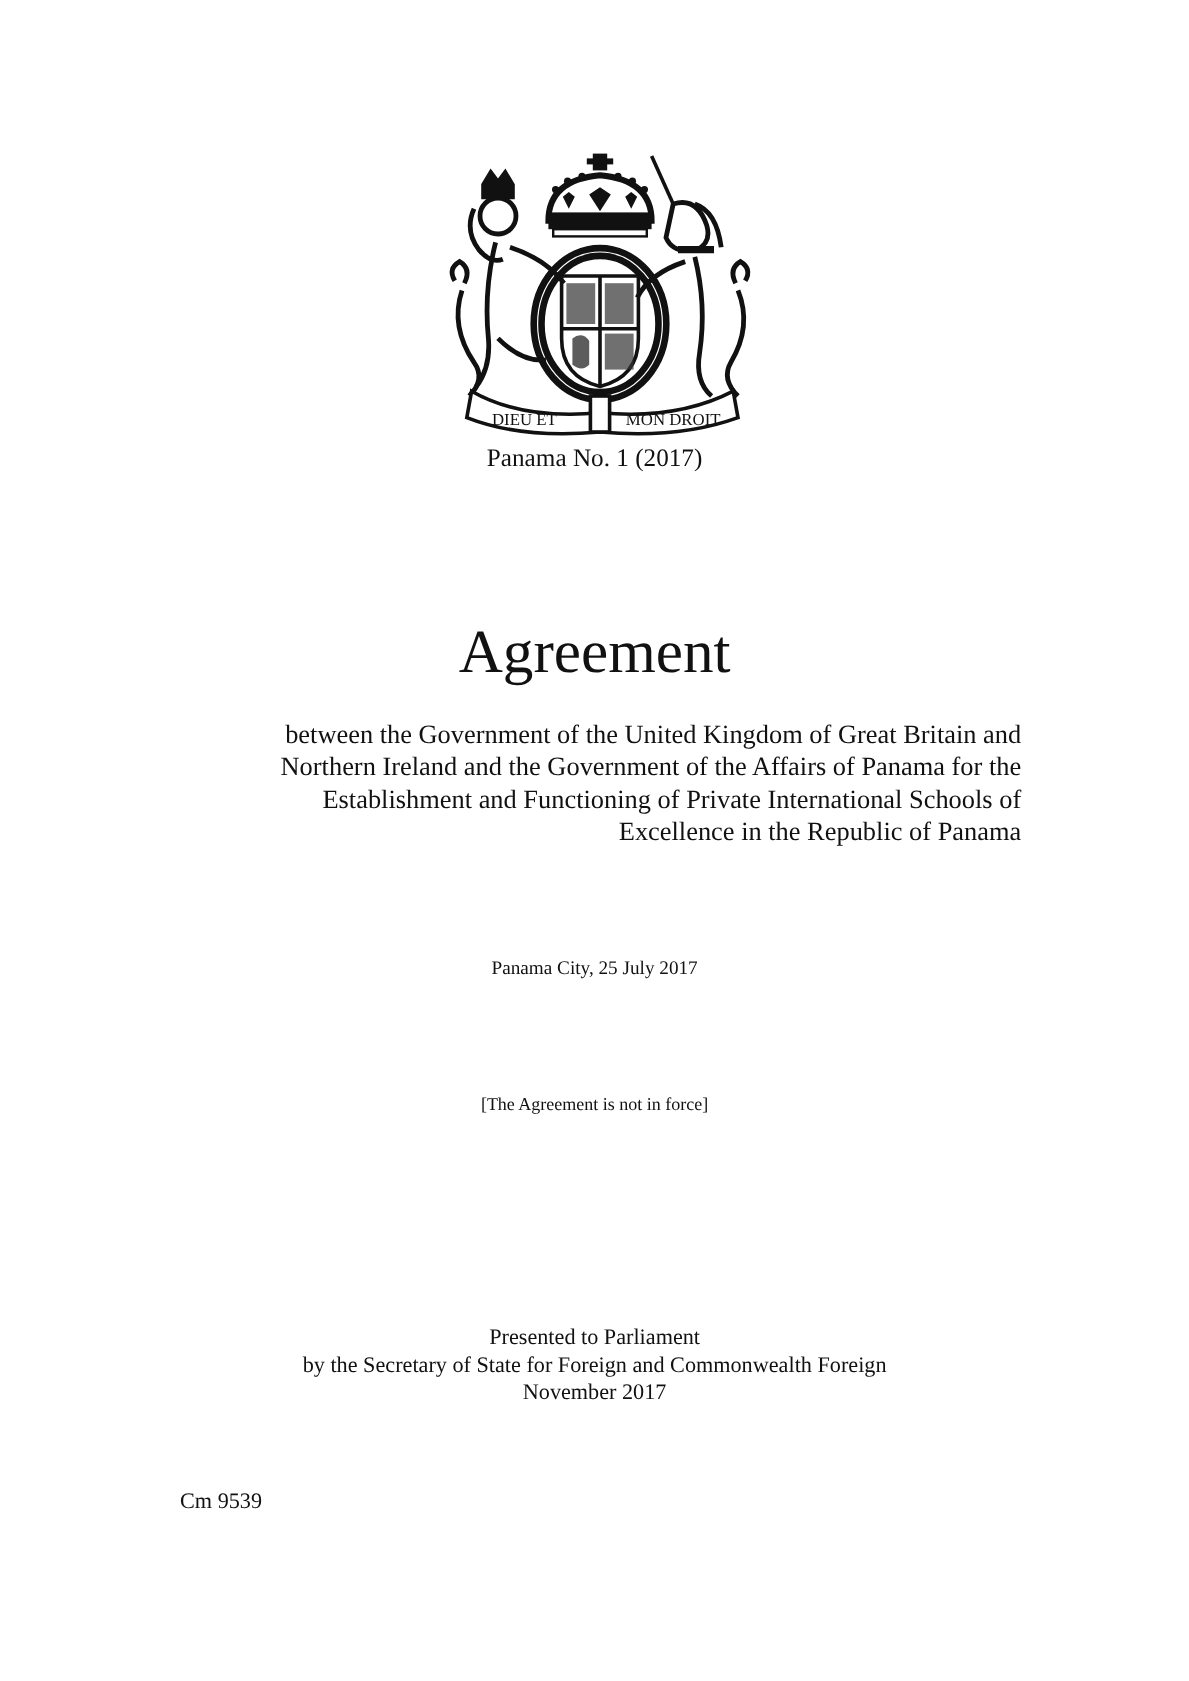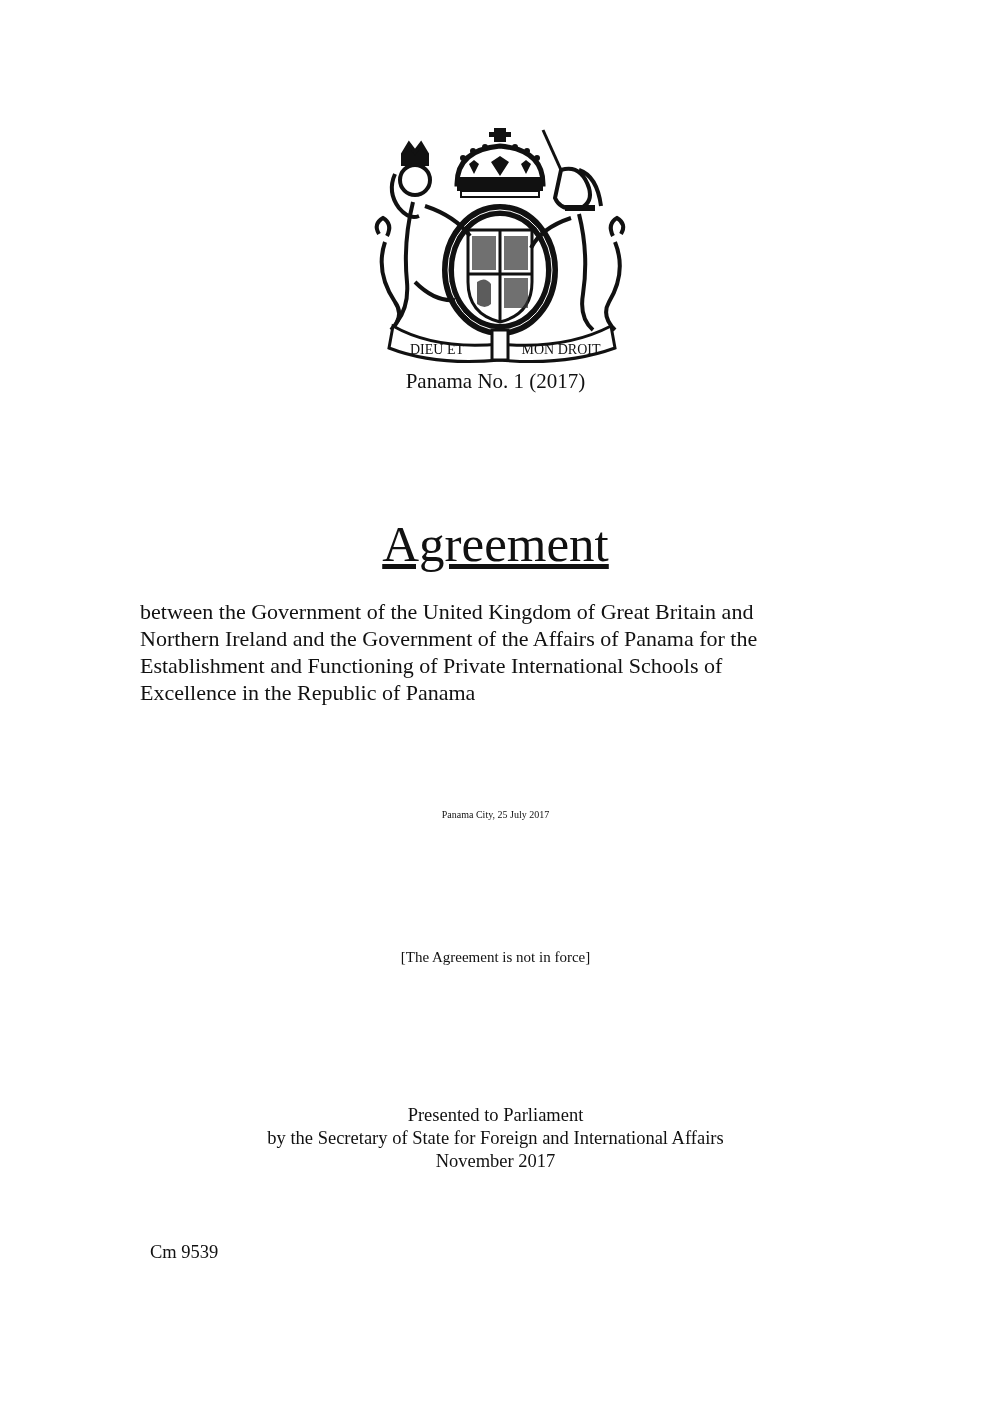"Agreement" .title { text-decoration: underline -> none }
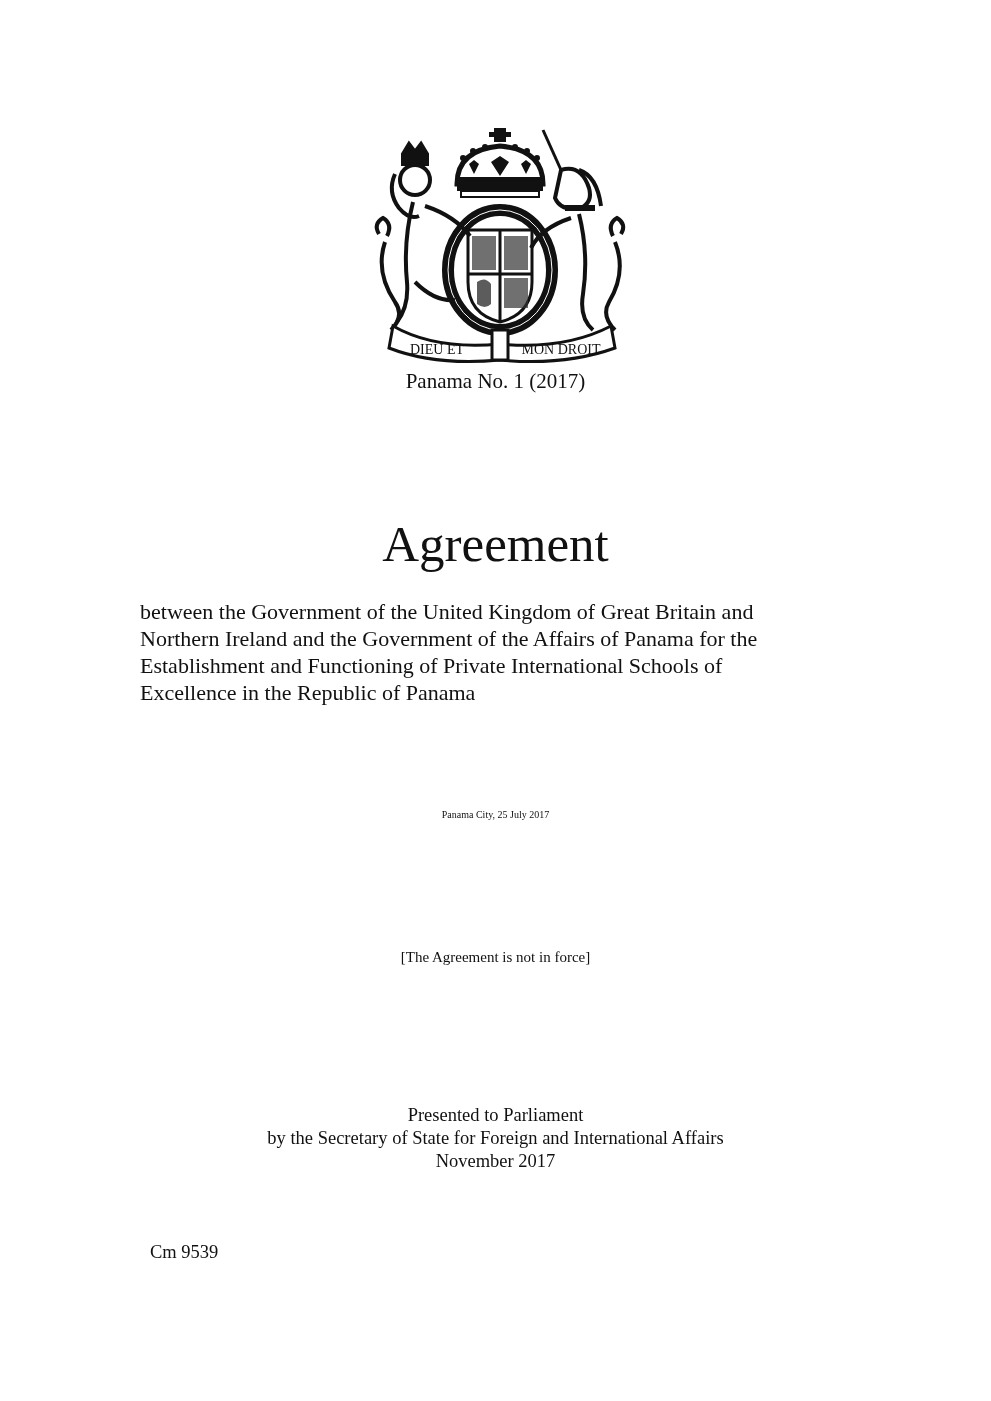"between the Government of the" .subtitle { text-align: left -> right }
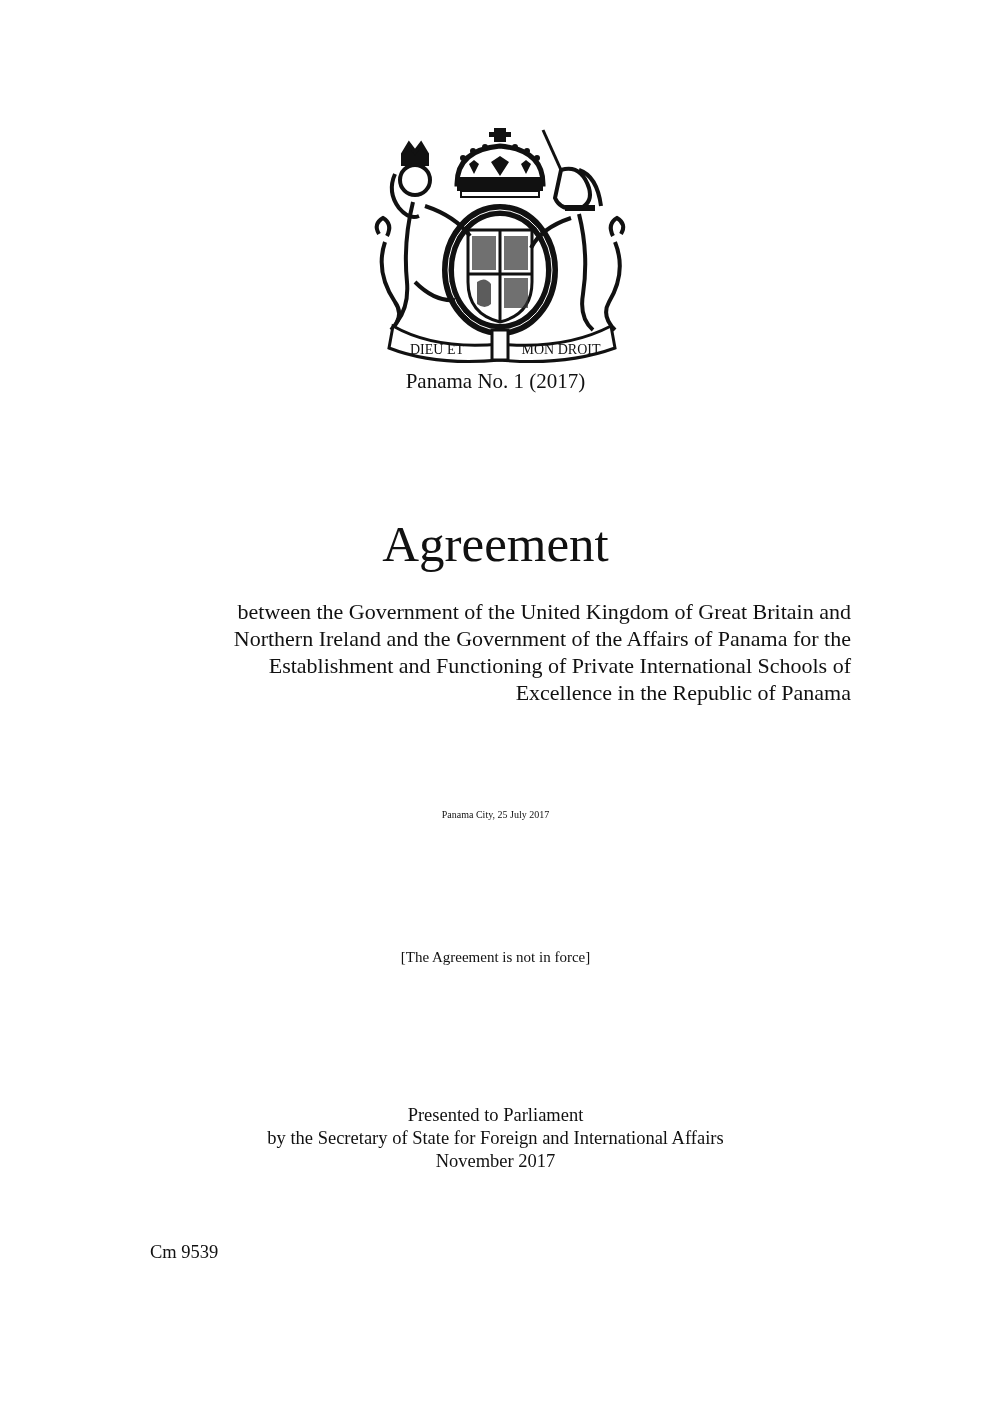"Panama City, 25 July 2017" .place-date { font-size: 10px -> 16px; margin-top: 10px -> none }
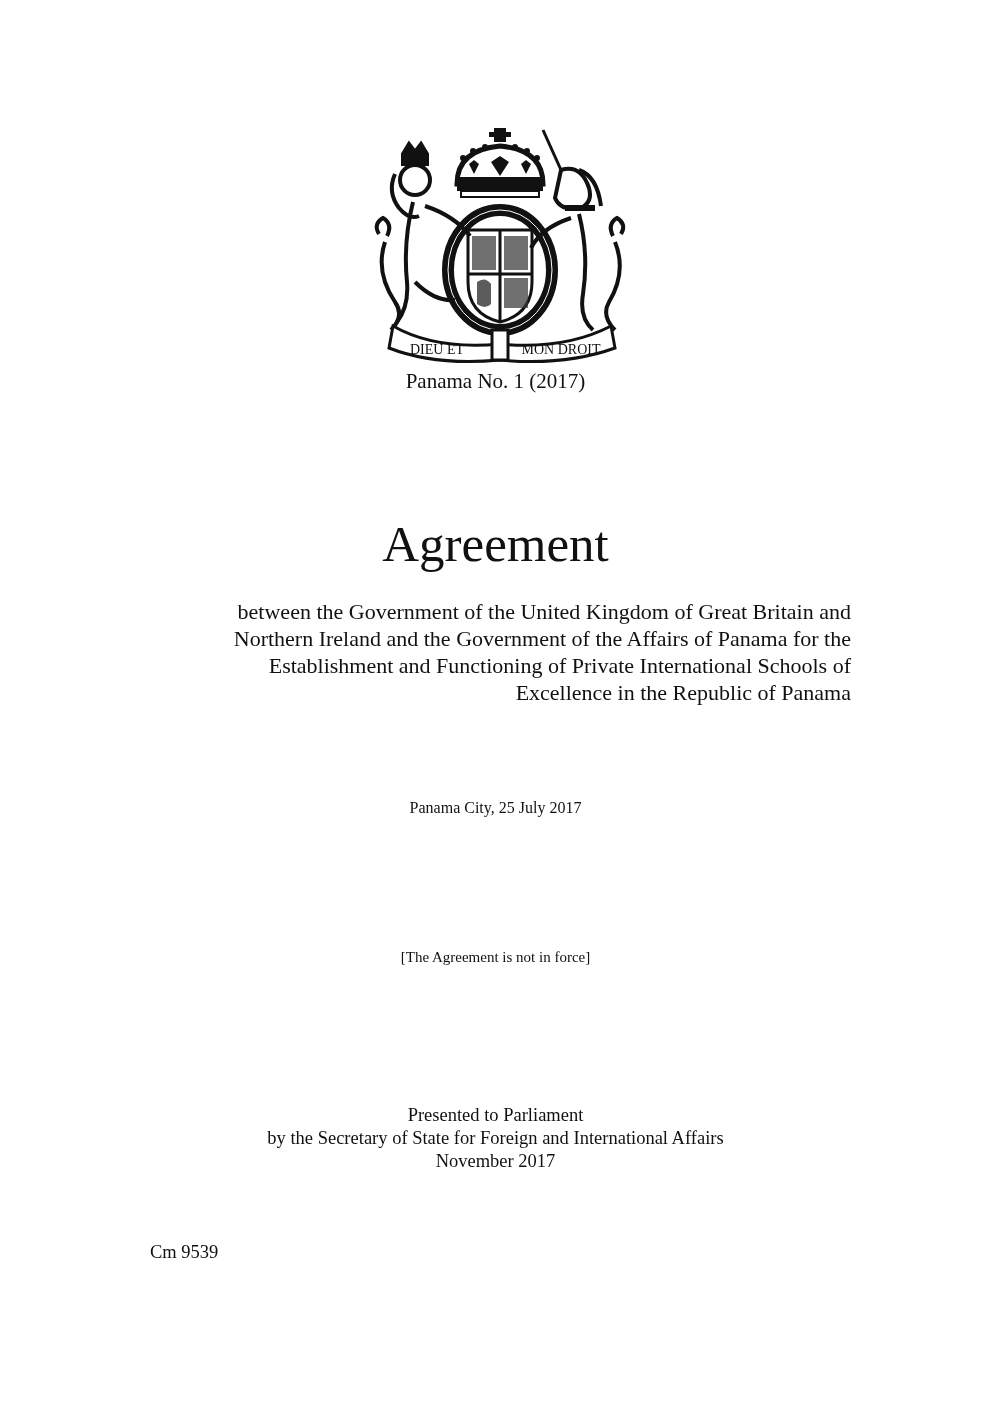"[The Agreement is not in" .status { margin-top: 36px -> none }
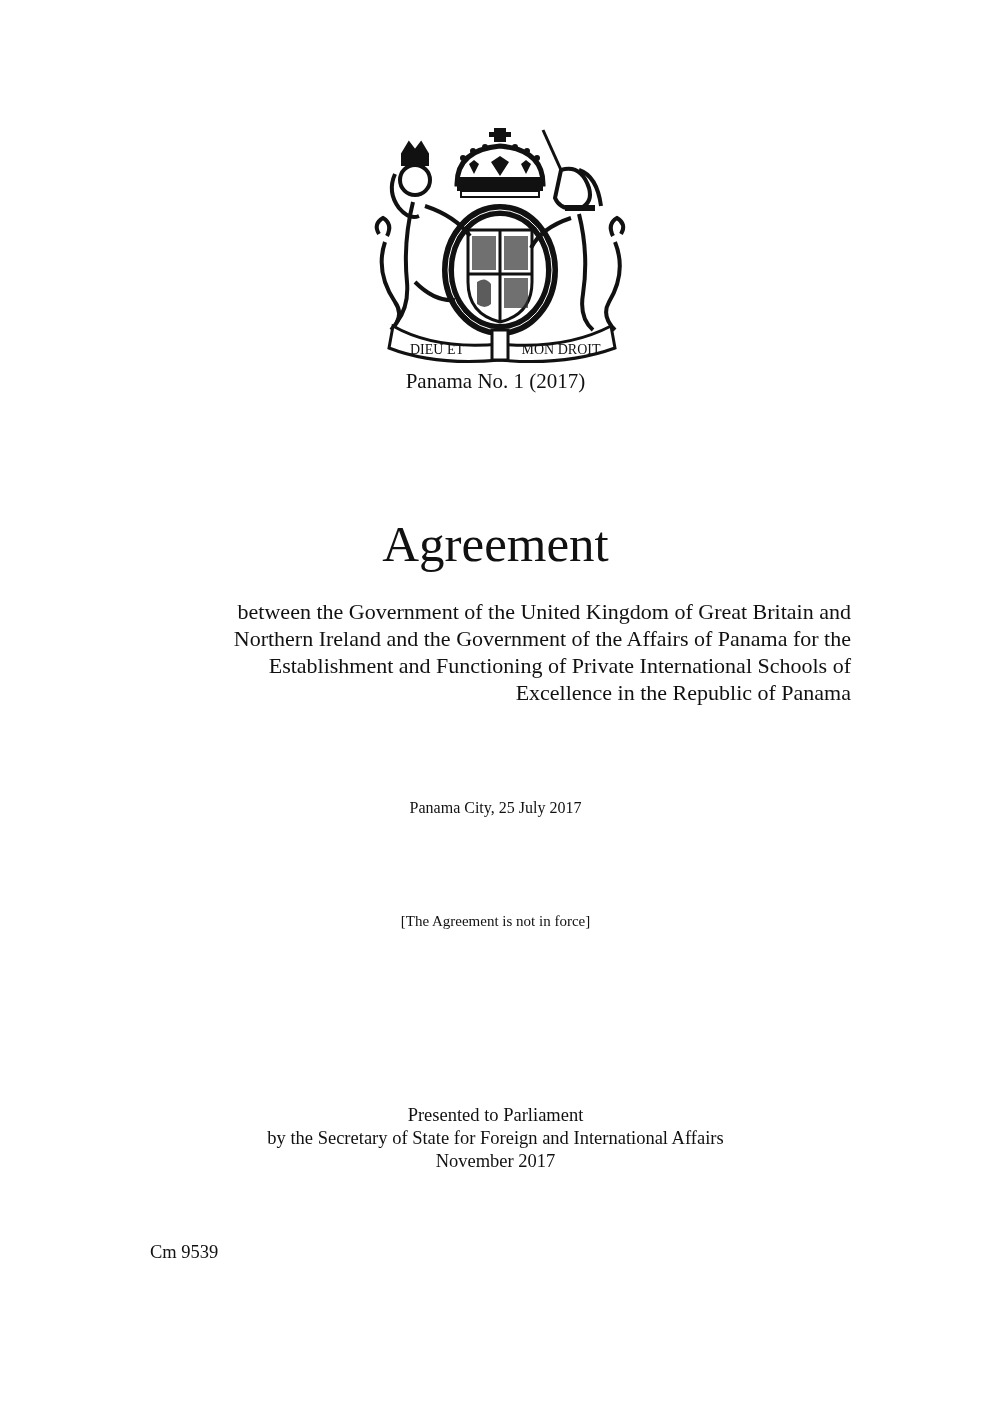"by the Secretary of State" div { text: International Affairs -> Commonwealth Foreign }
